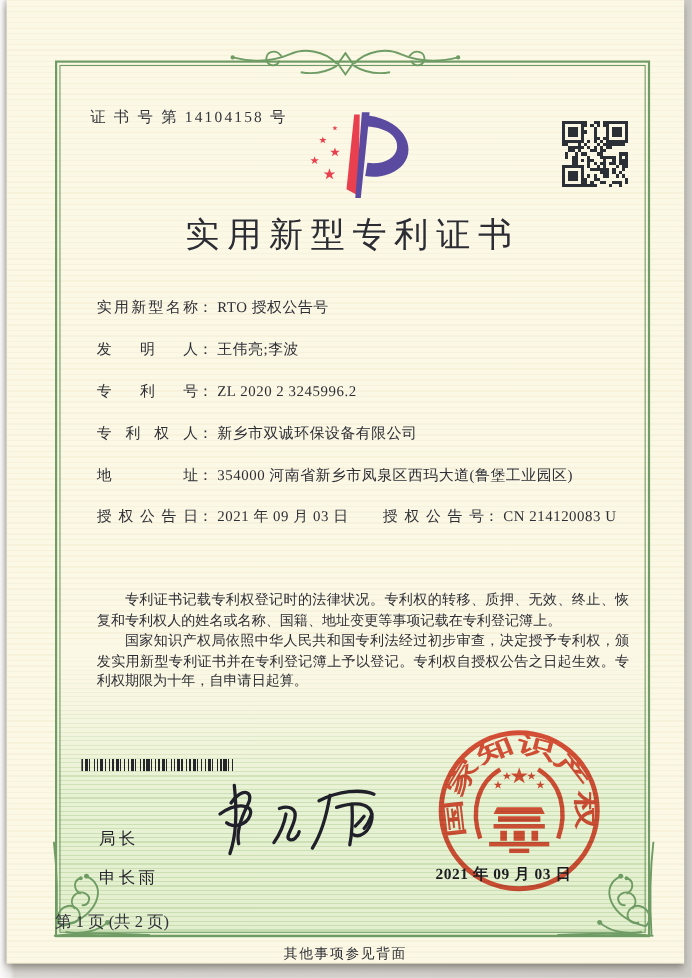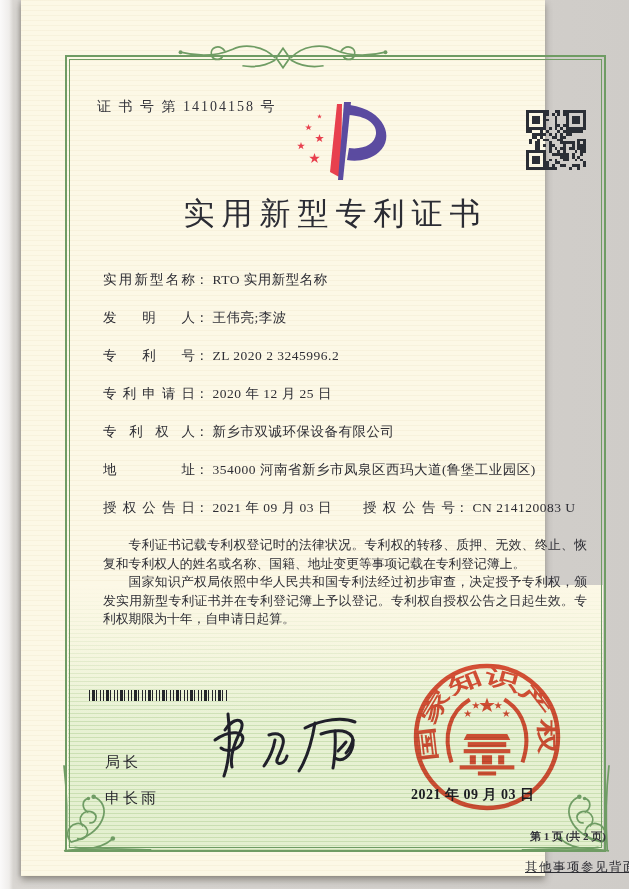"证 书 号 第 14104158" .paper { left: 21px -> 6px; width: 524px -> 616px }
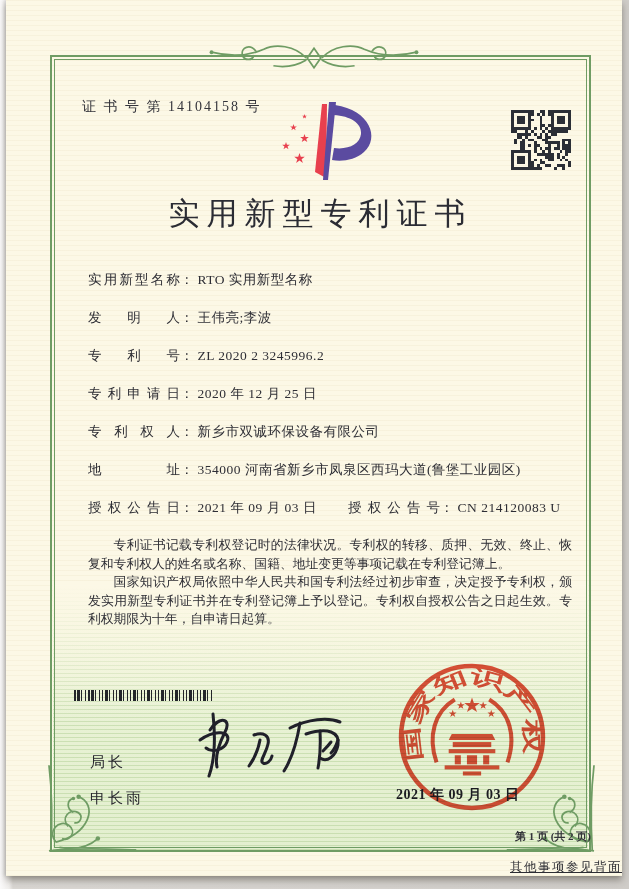"RTO 实用新型名称" span.f-value { text: 实用新型名称 -> 授权公告号 }
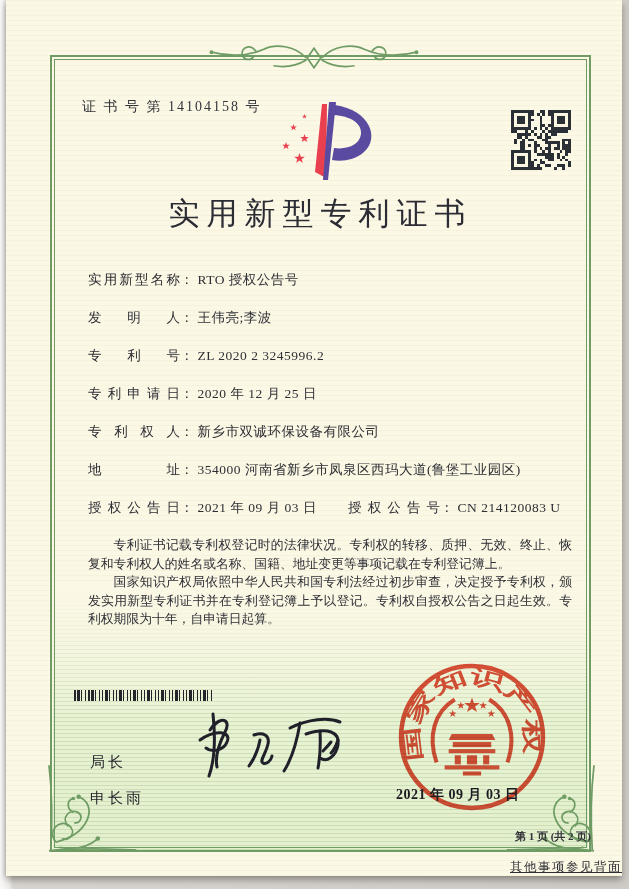"专利申请日： 2020 年 12 月" div.field-row { html: <div> <span>专利申请日</span><span>：</span><span>2020 年 12 月 25 日</span> </div> -> none }
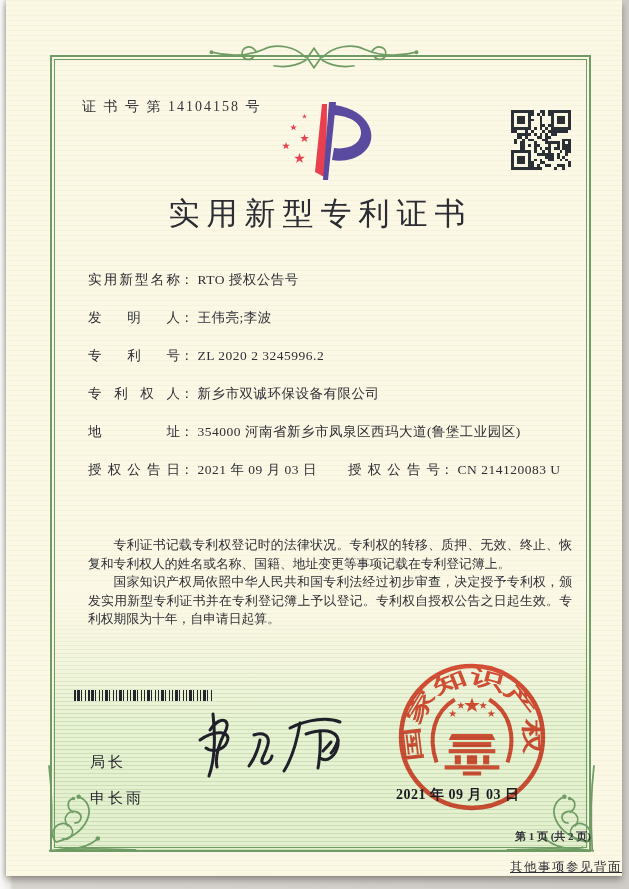"第 1 页 (共 2" .page-ind { font-size: 11px -> 15px; font-weight: bold -> none; text-align: right -> left }
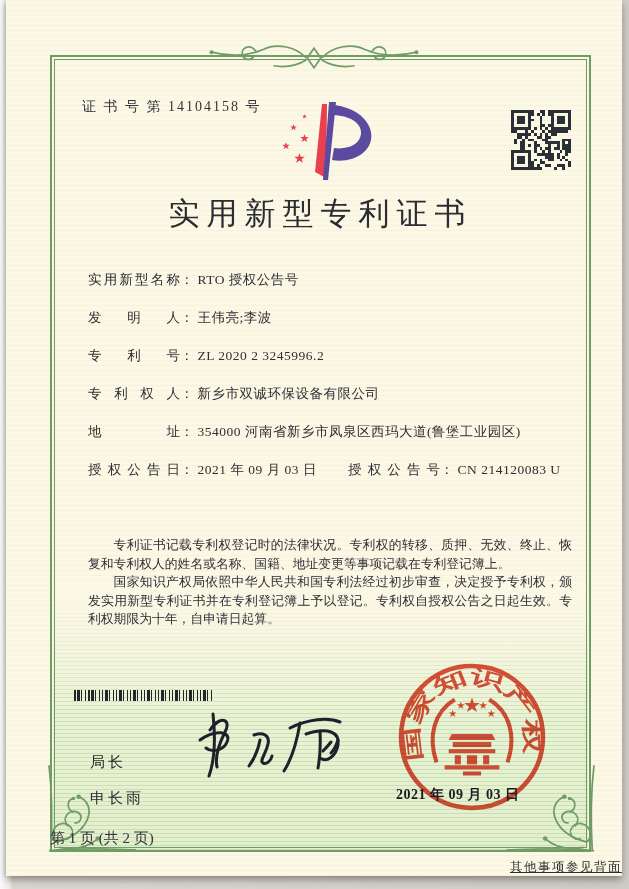"其他事项参见背面" .back-note { text-align: right -> center; text-decoration: underline -> none }
